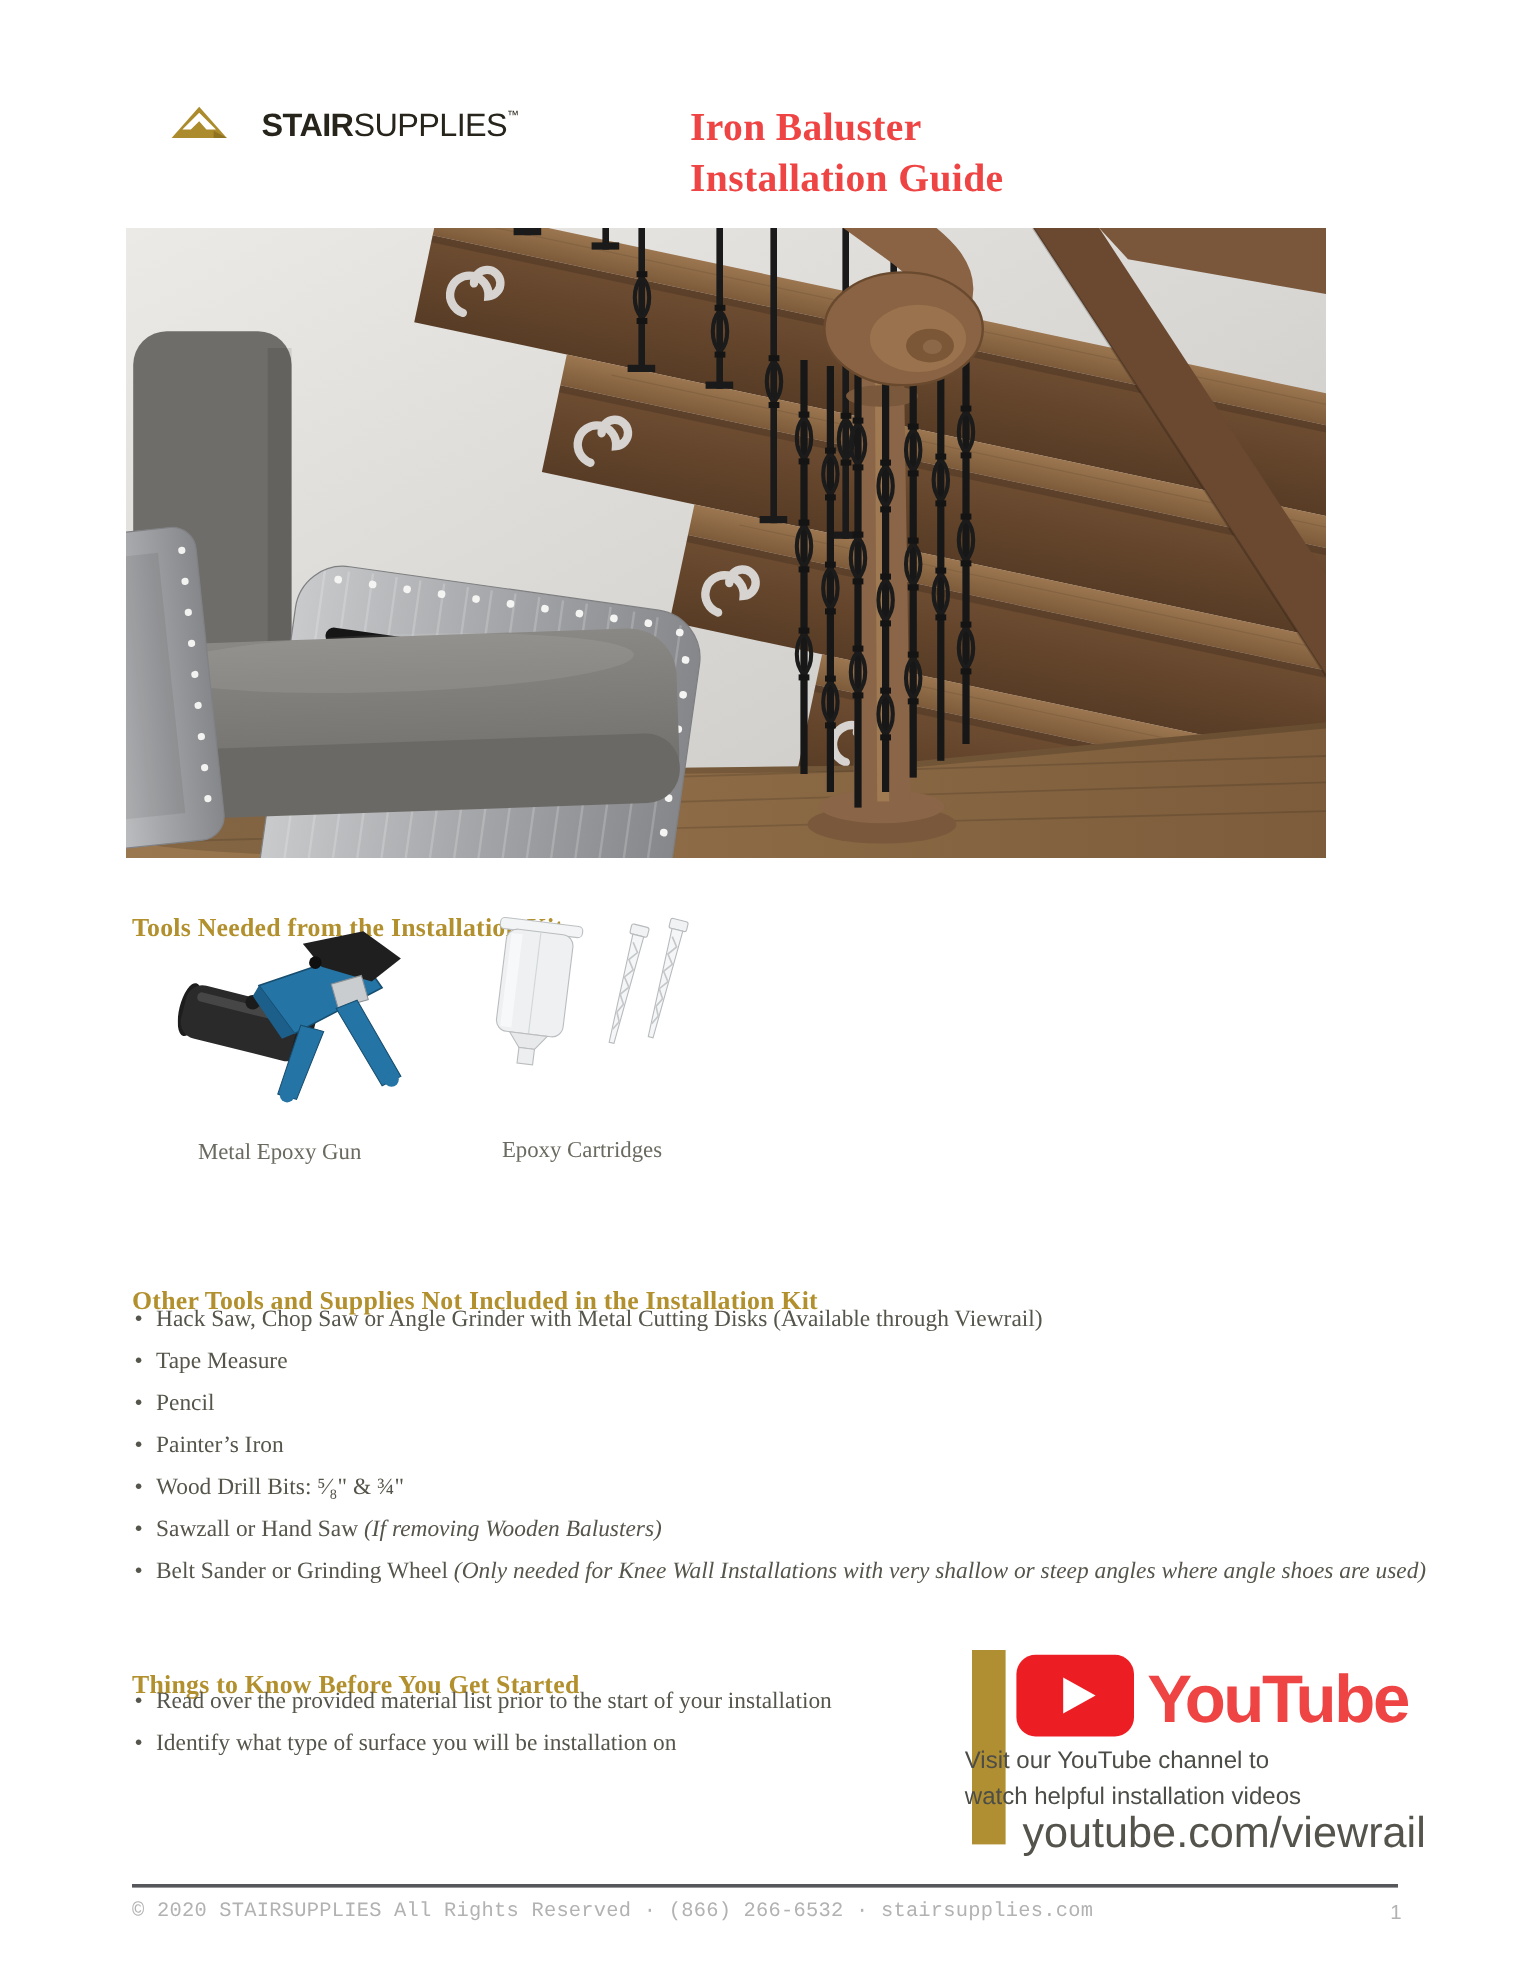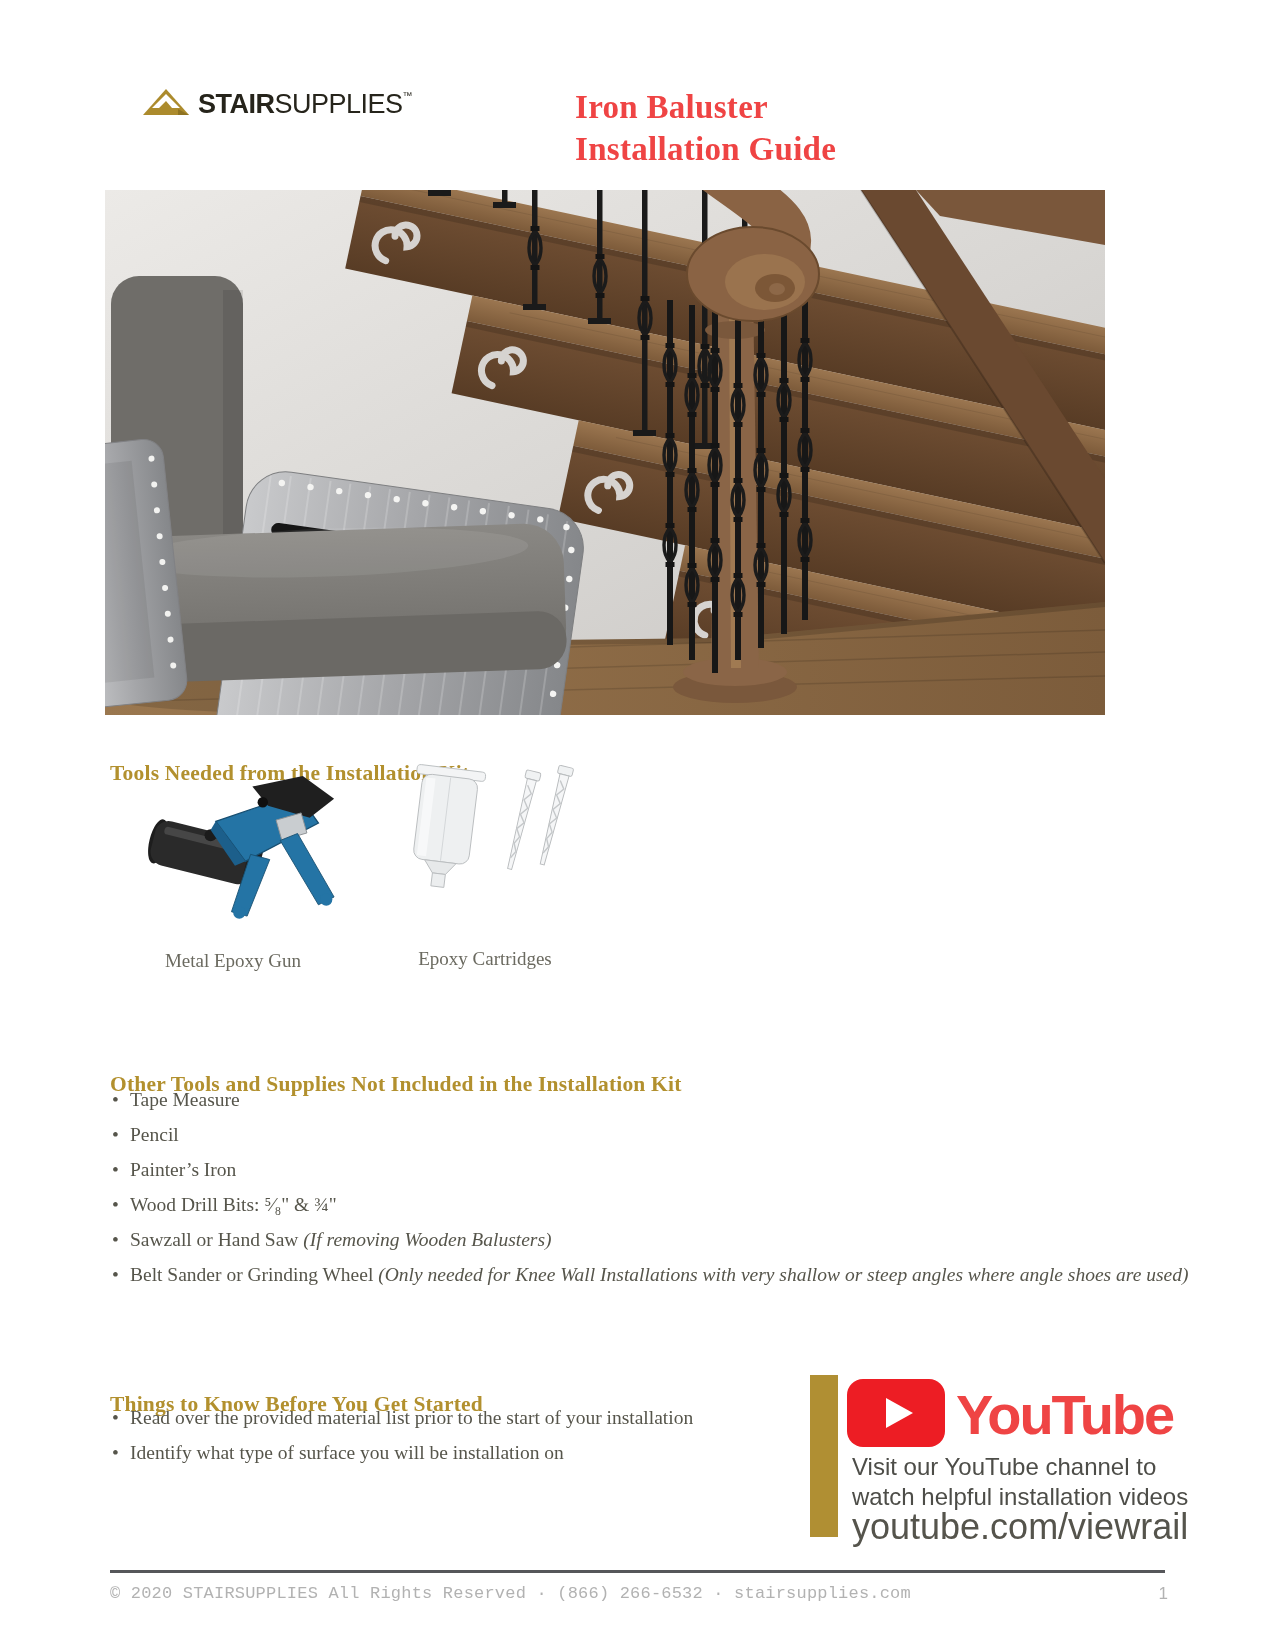"STAIRSUPPLIES™" .logo { gap: 4px -> 24px }
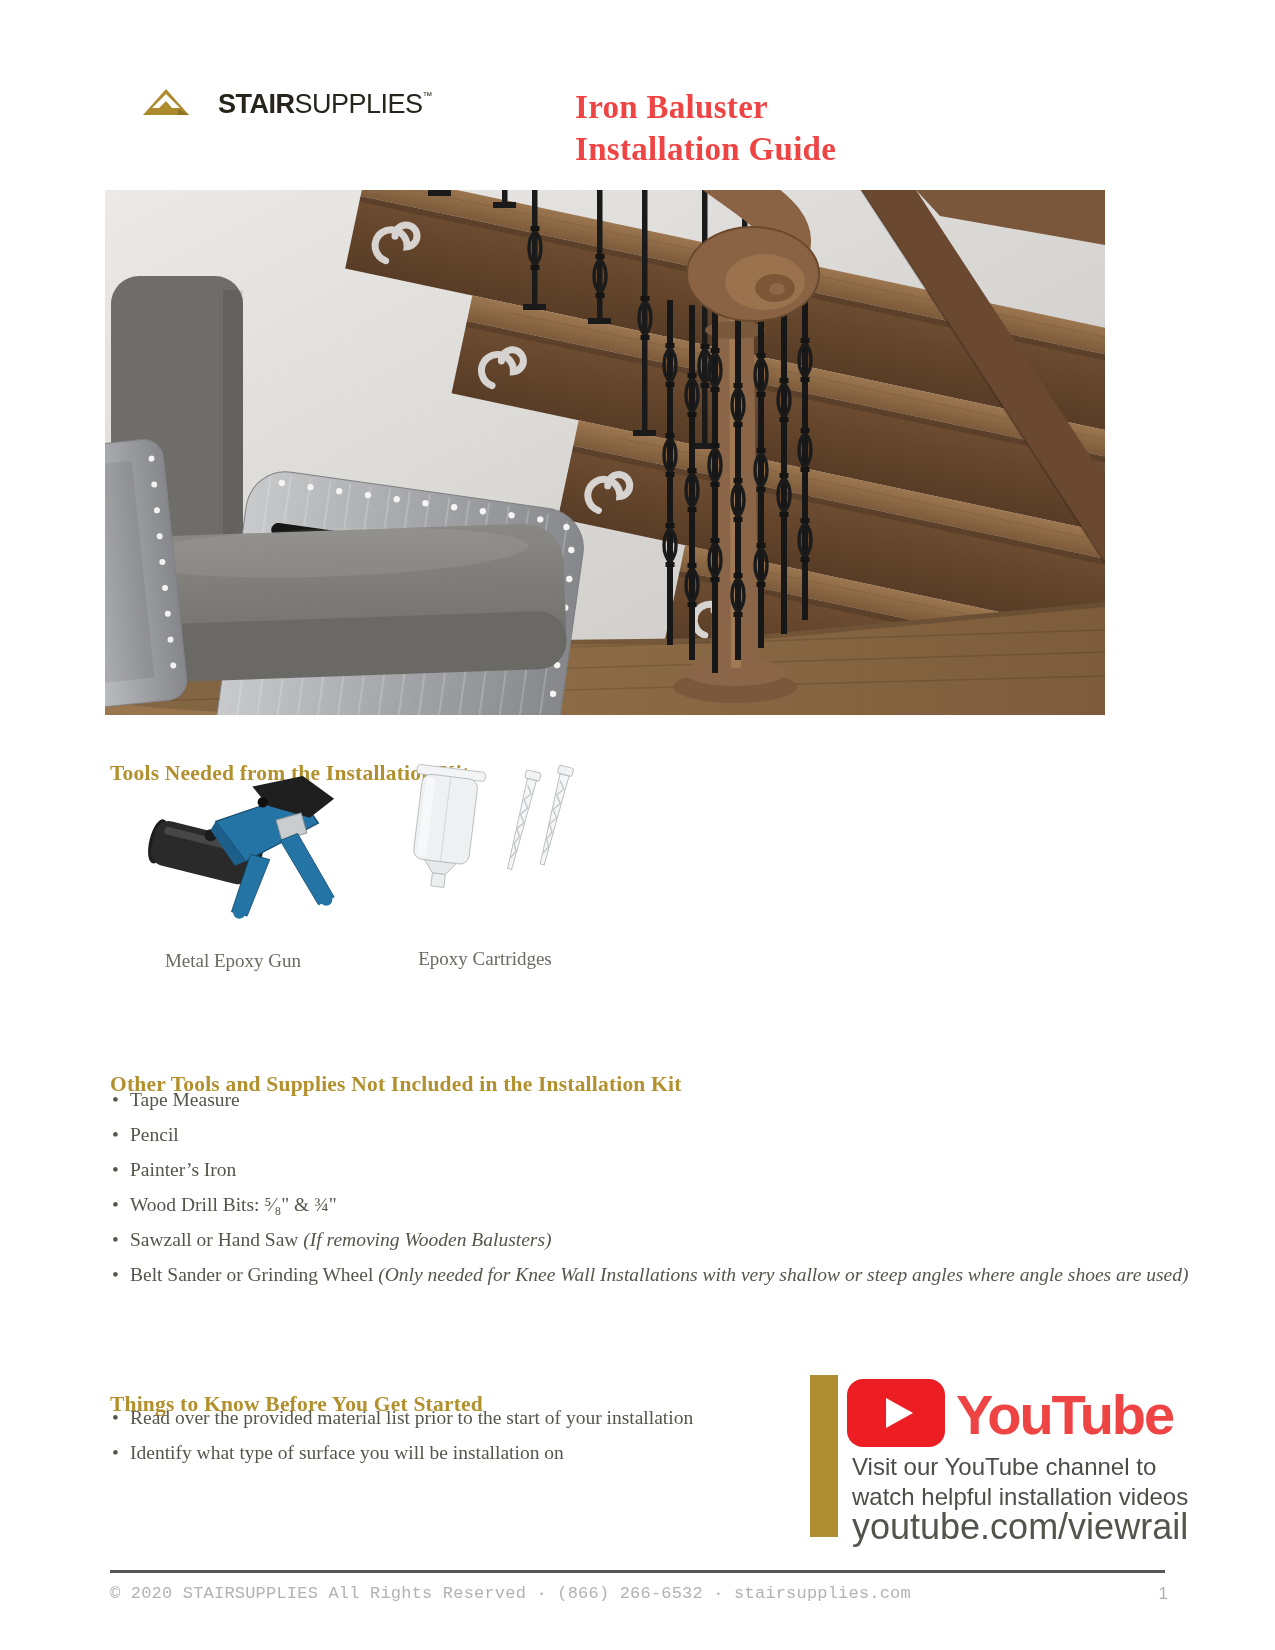"• Hack Saw, Chop Saw" li { html: none -> <li><span>•</span><span>Hack Saw, Chop Saw or Angle Grinder with Metal Cutting Disks (Available through Viewrail)</span><span></span></li> }
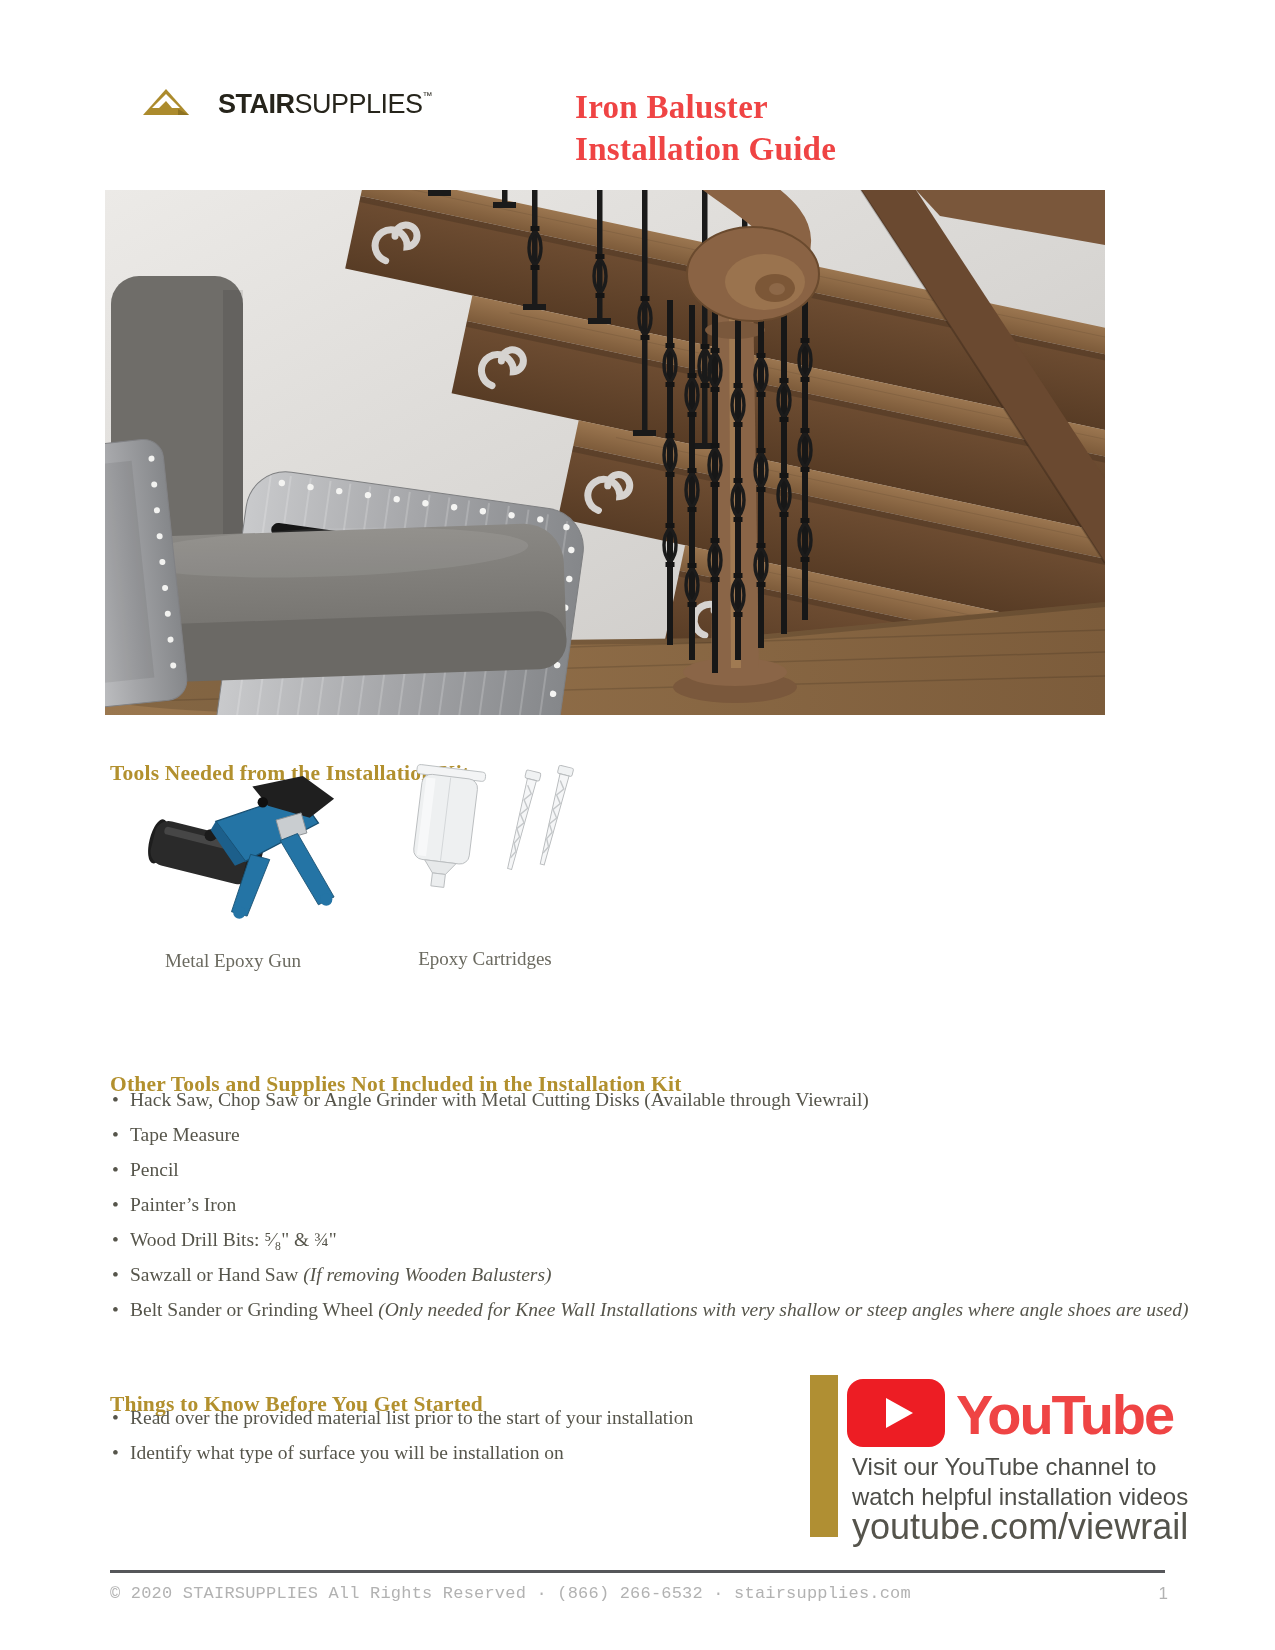"Visit our YouTube channel to" .yt-lines { font-size: 24px -> 20px; left: 852px -> 804px }
